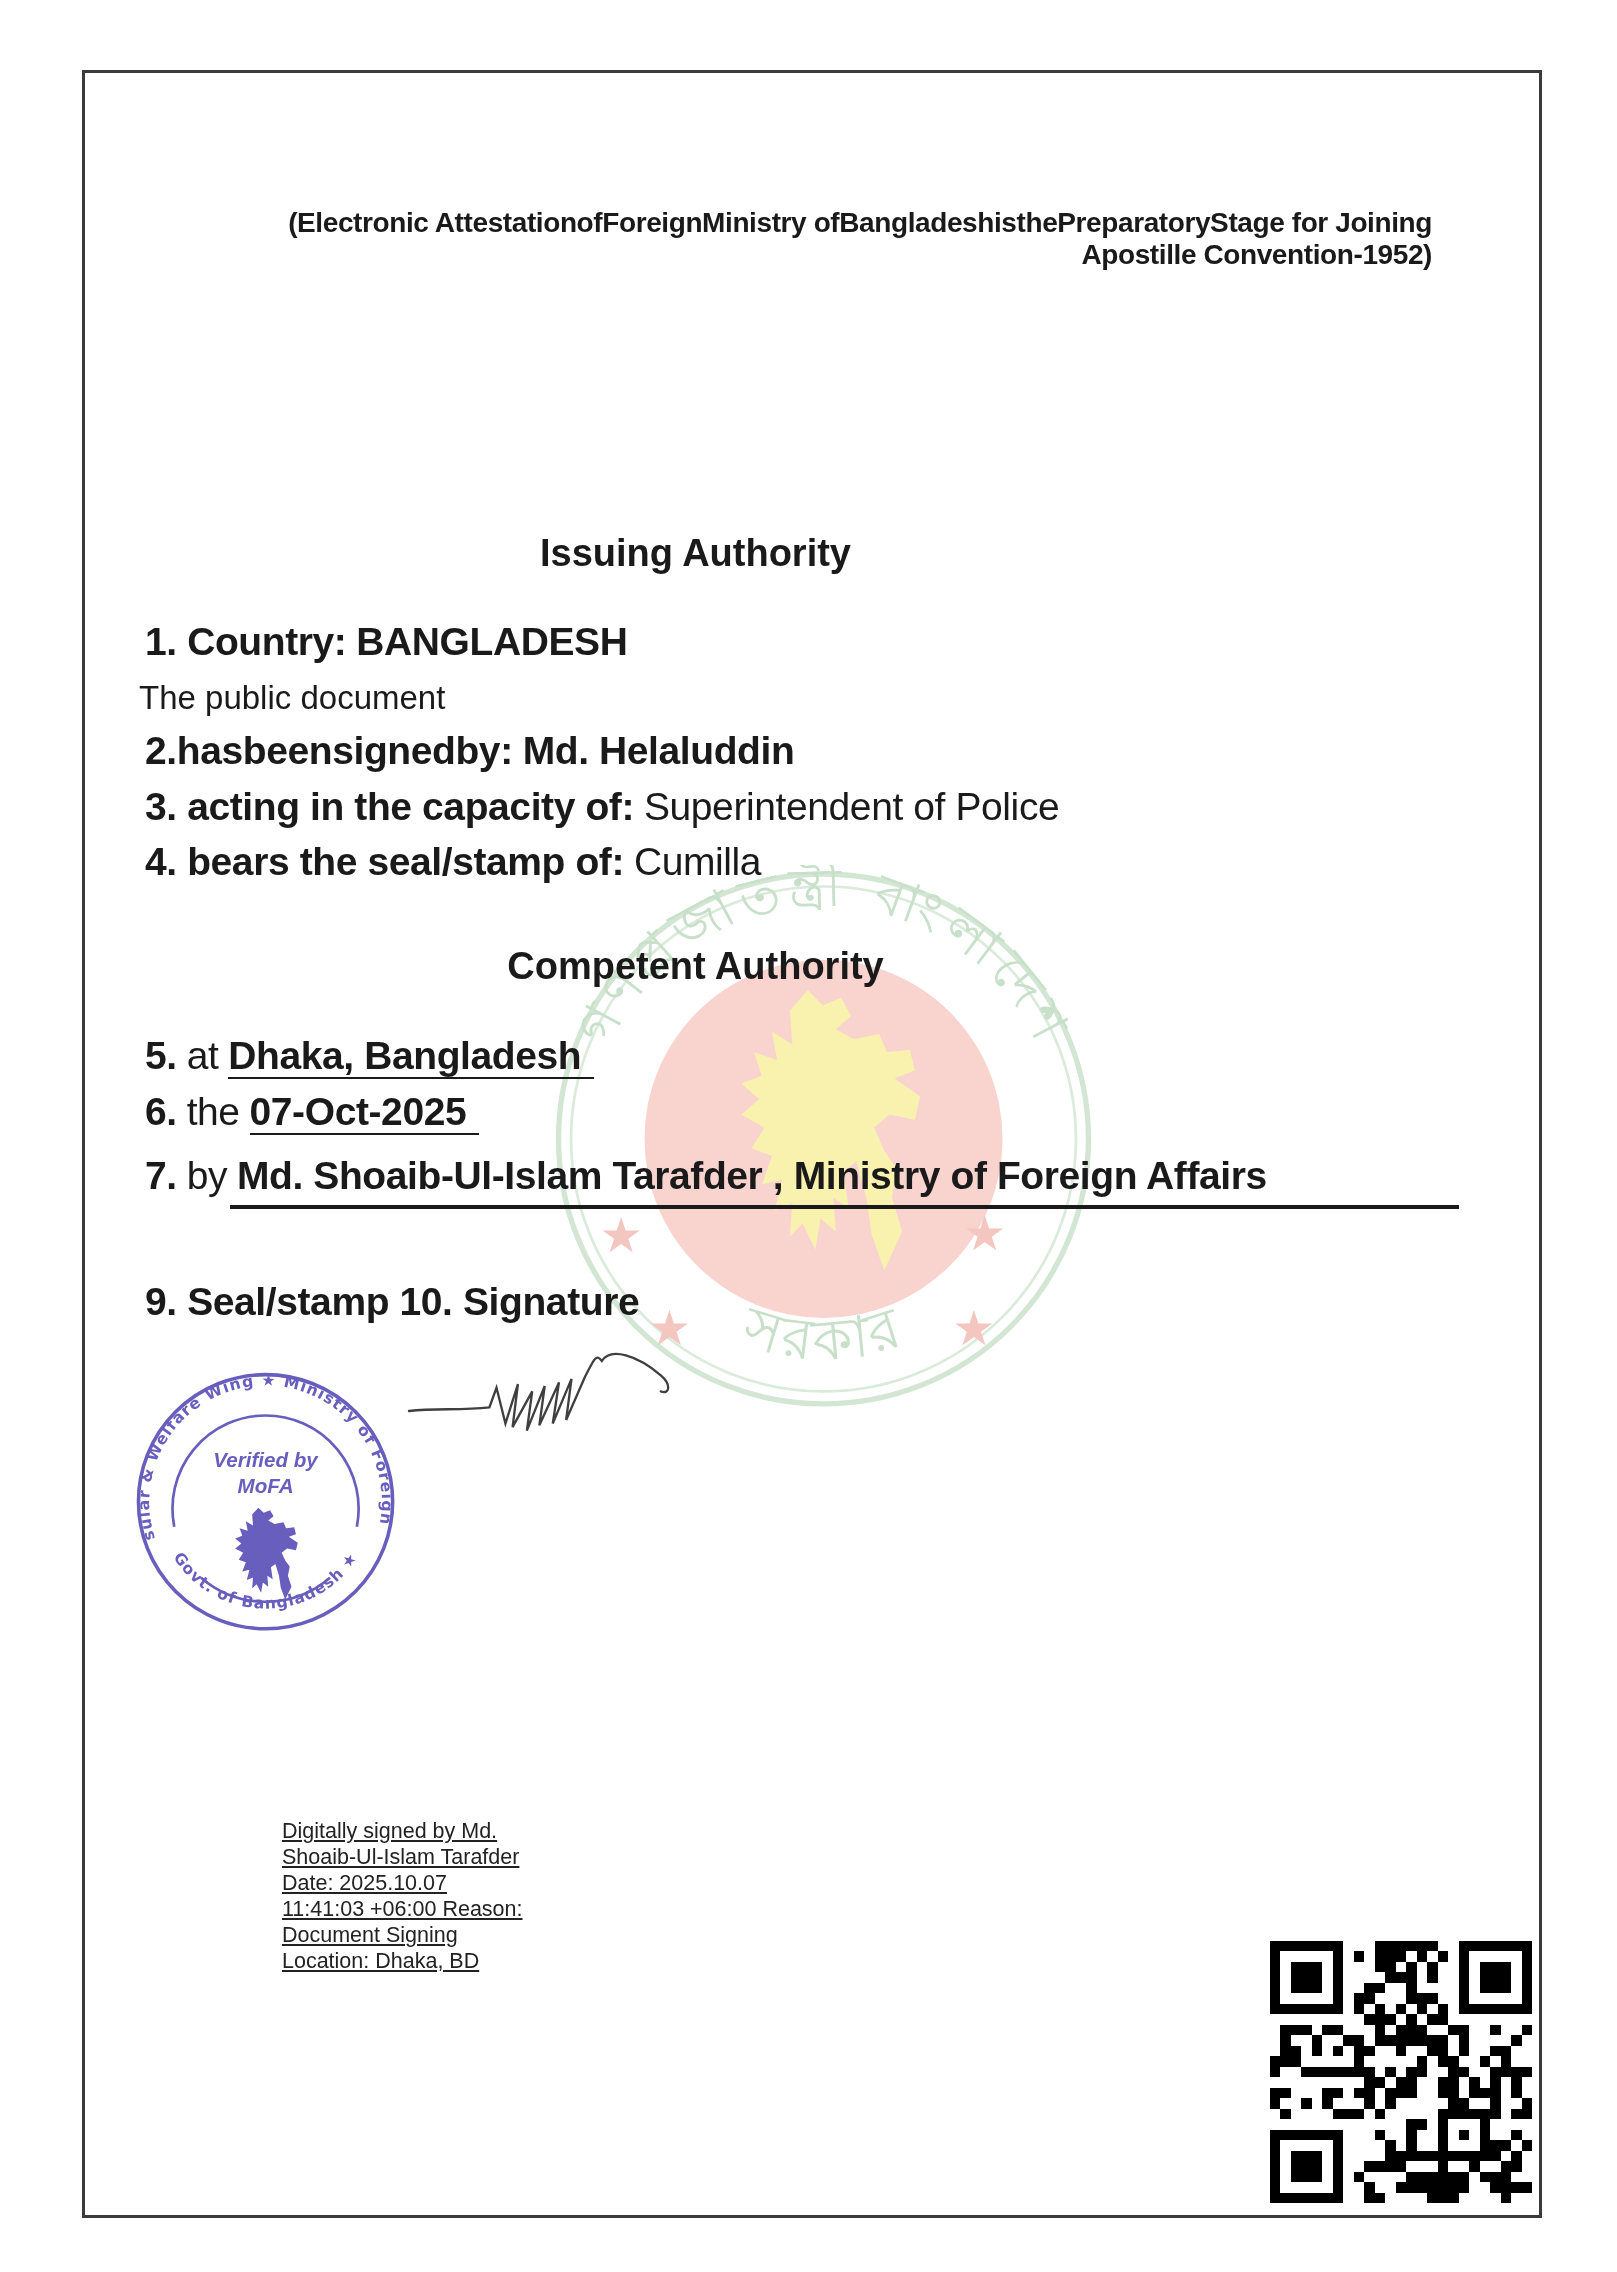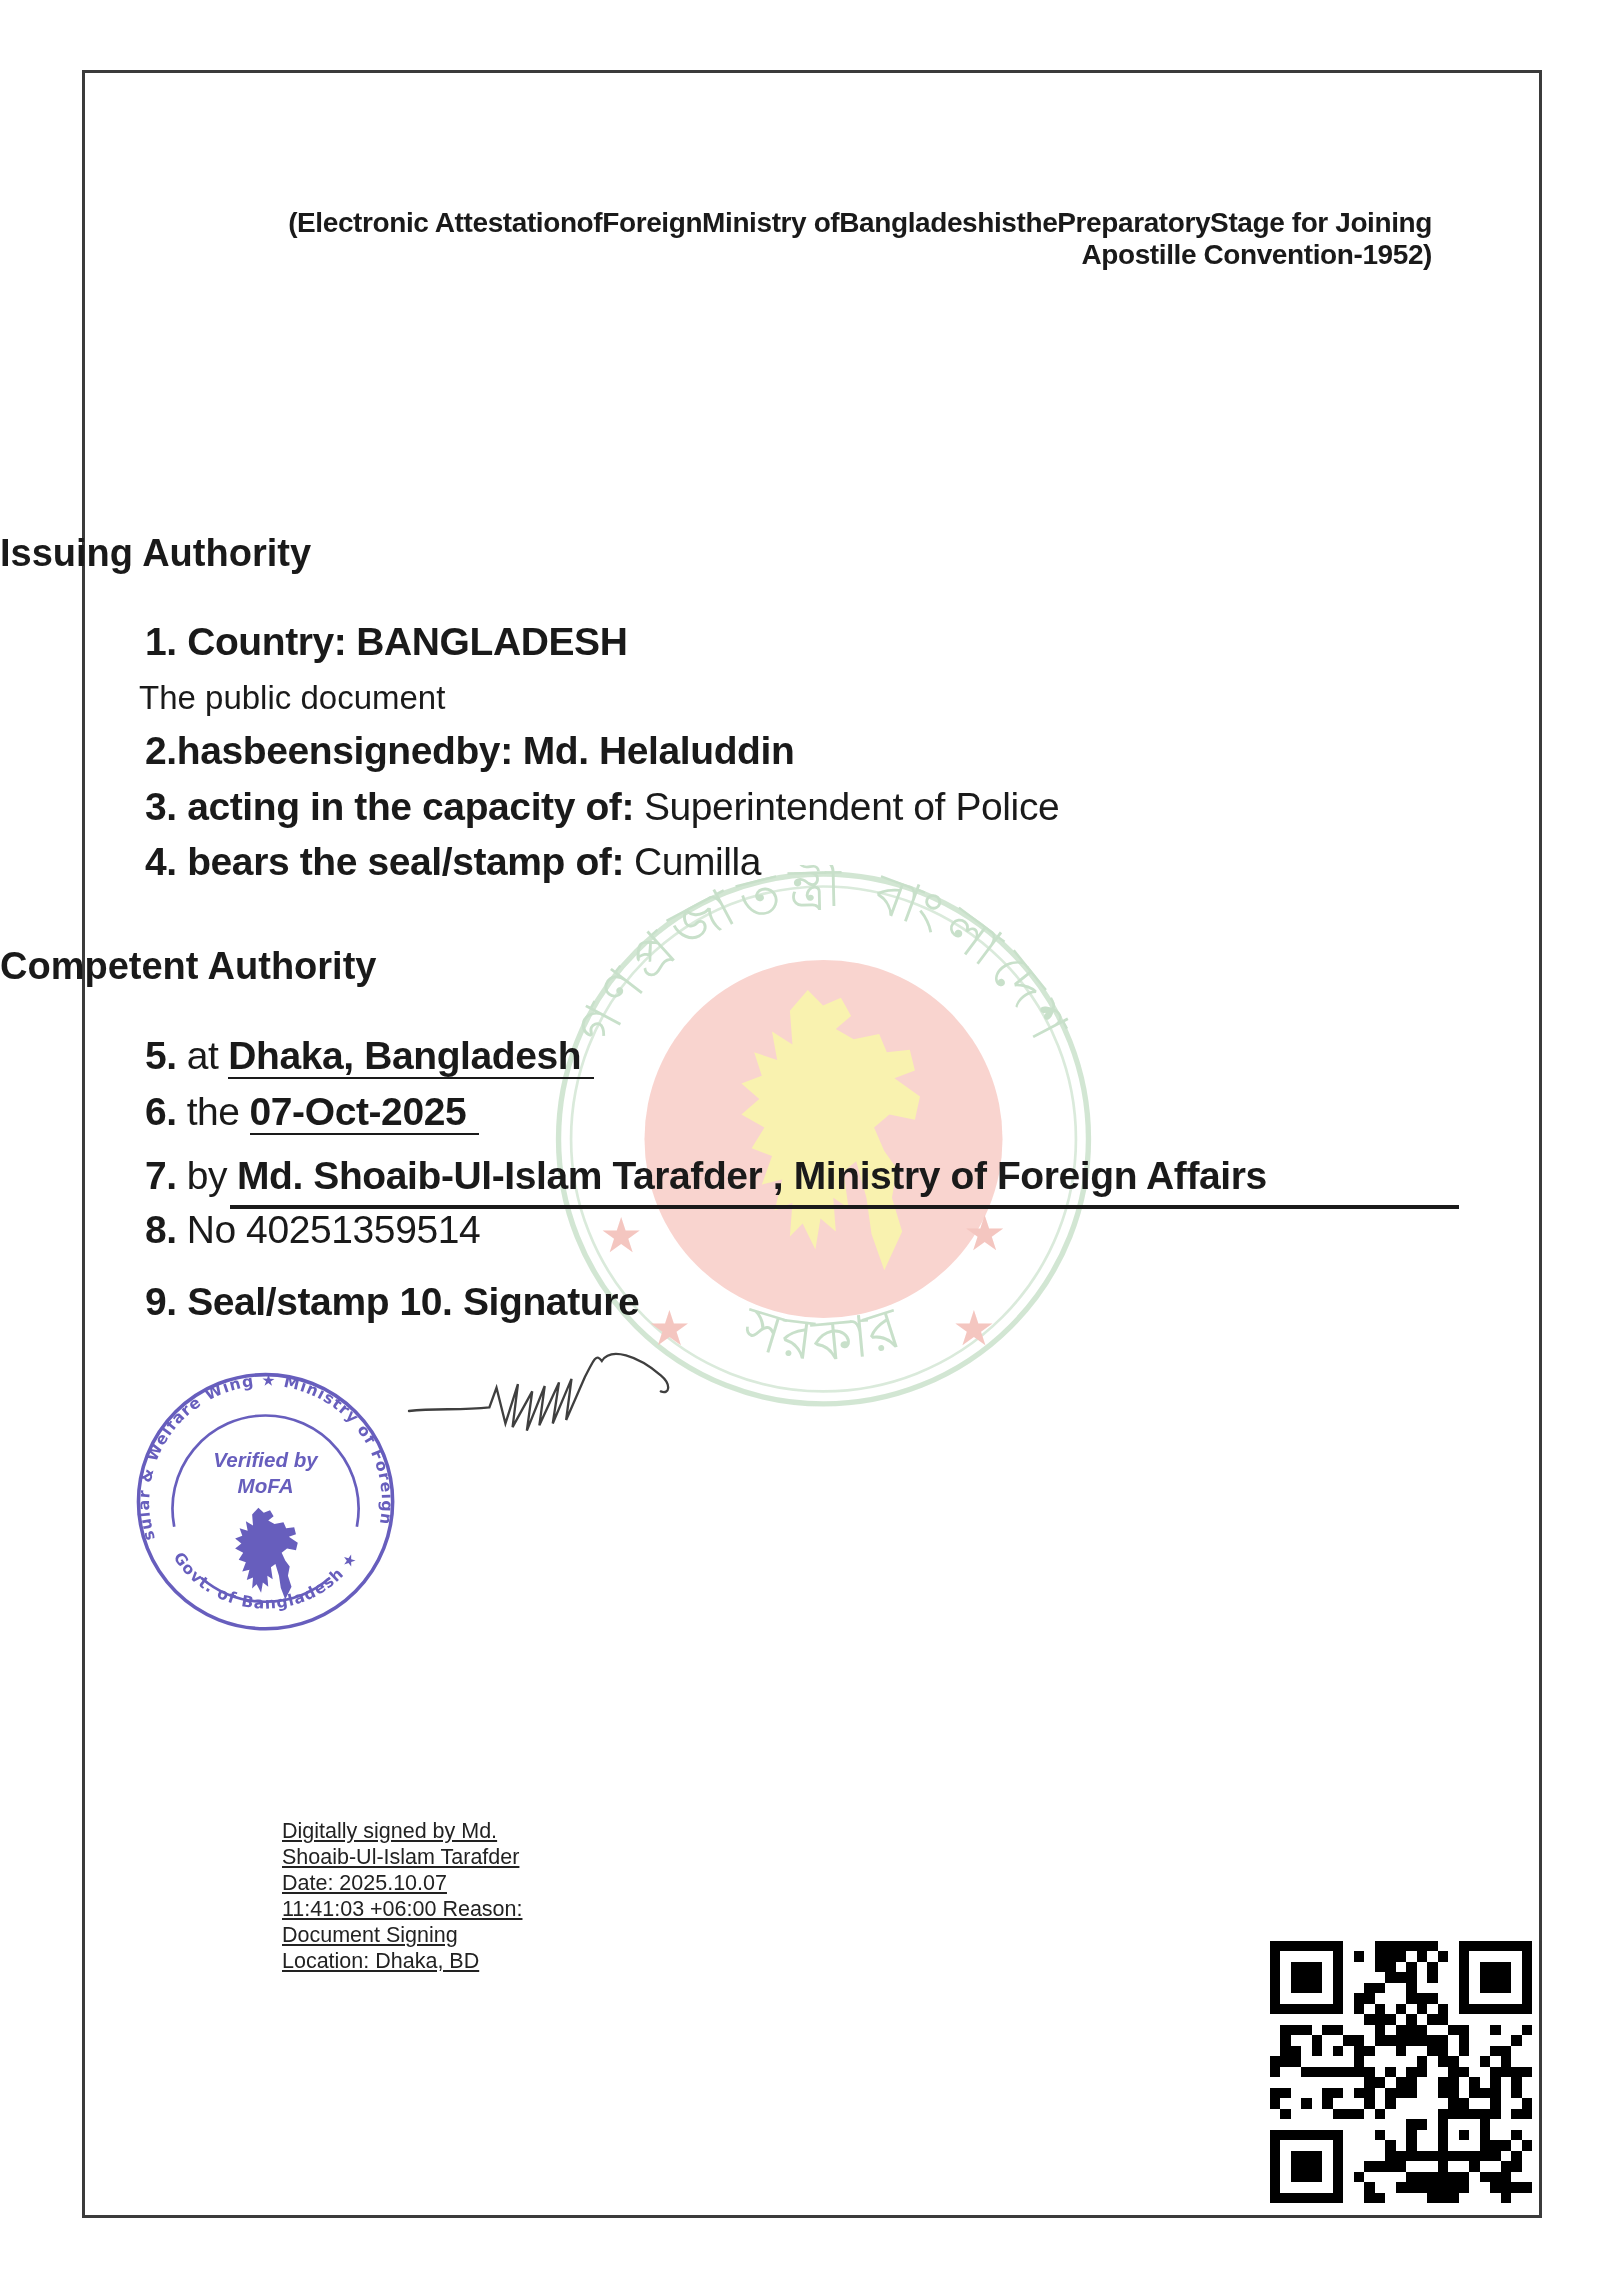"Issuing Authority" .section-heading { text-align: left -> center }
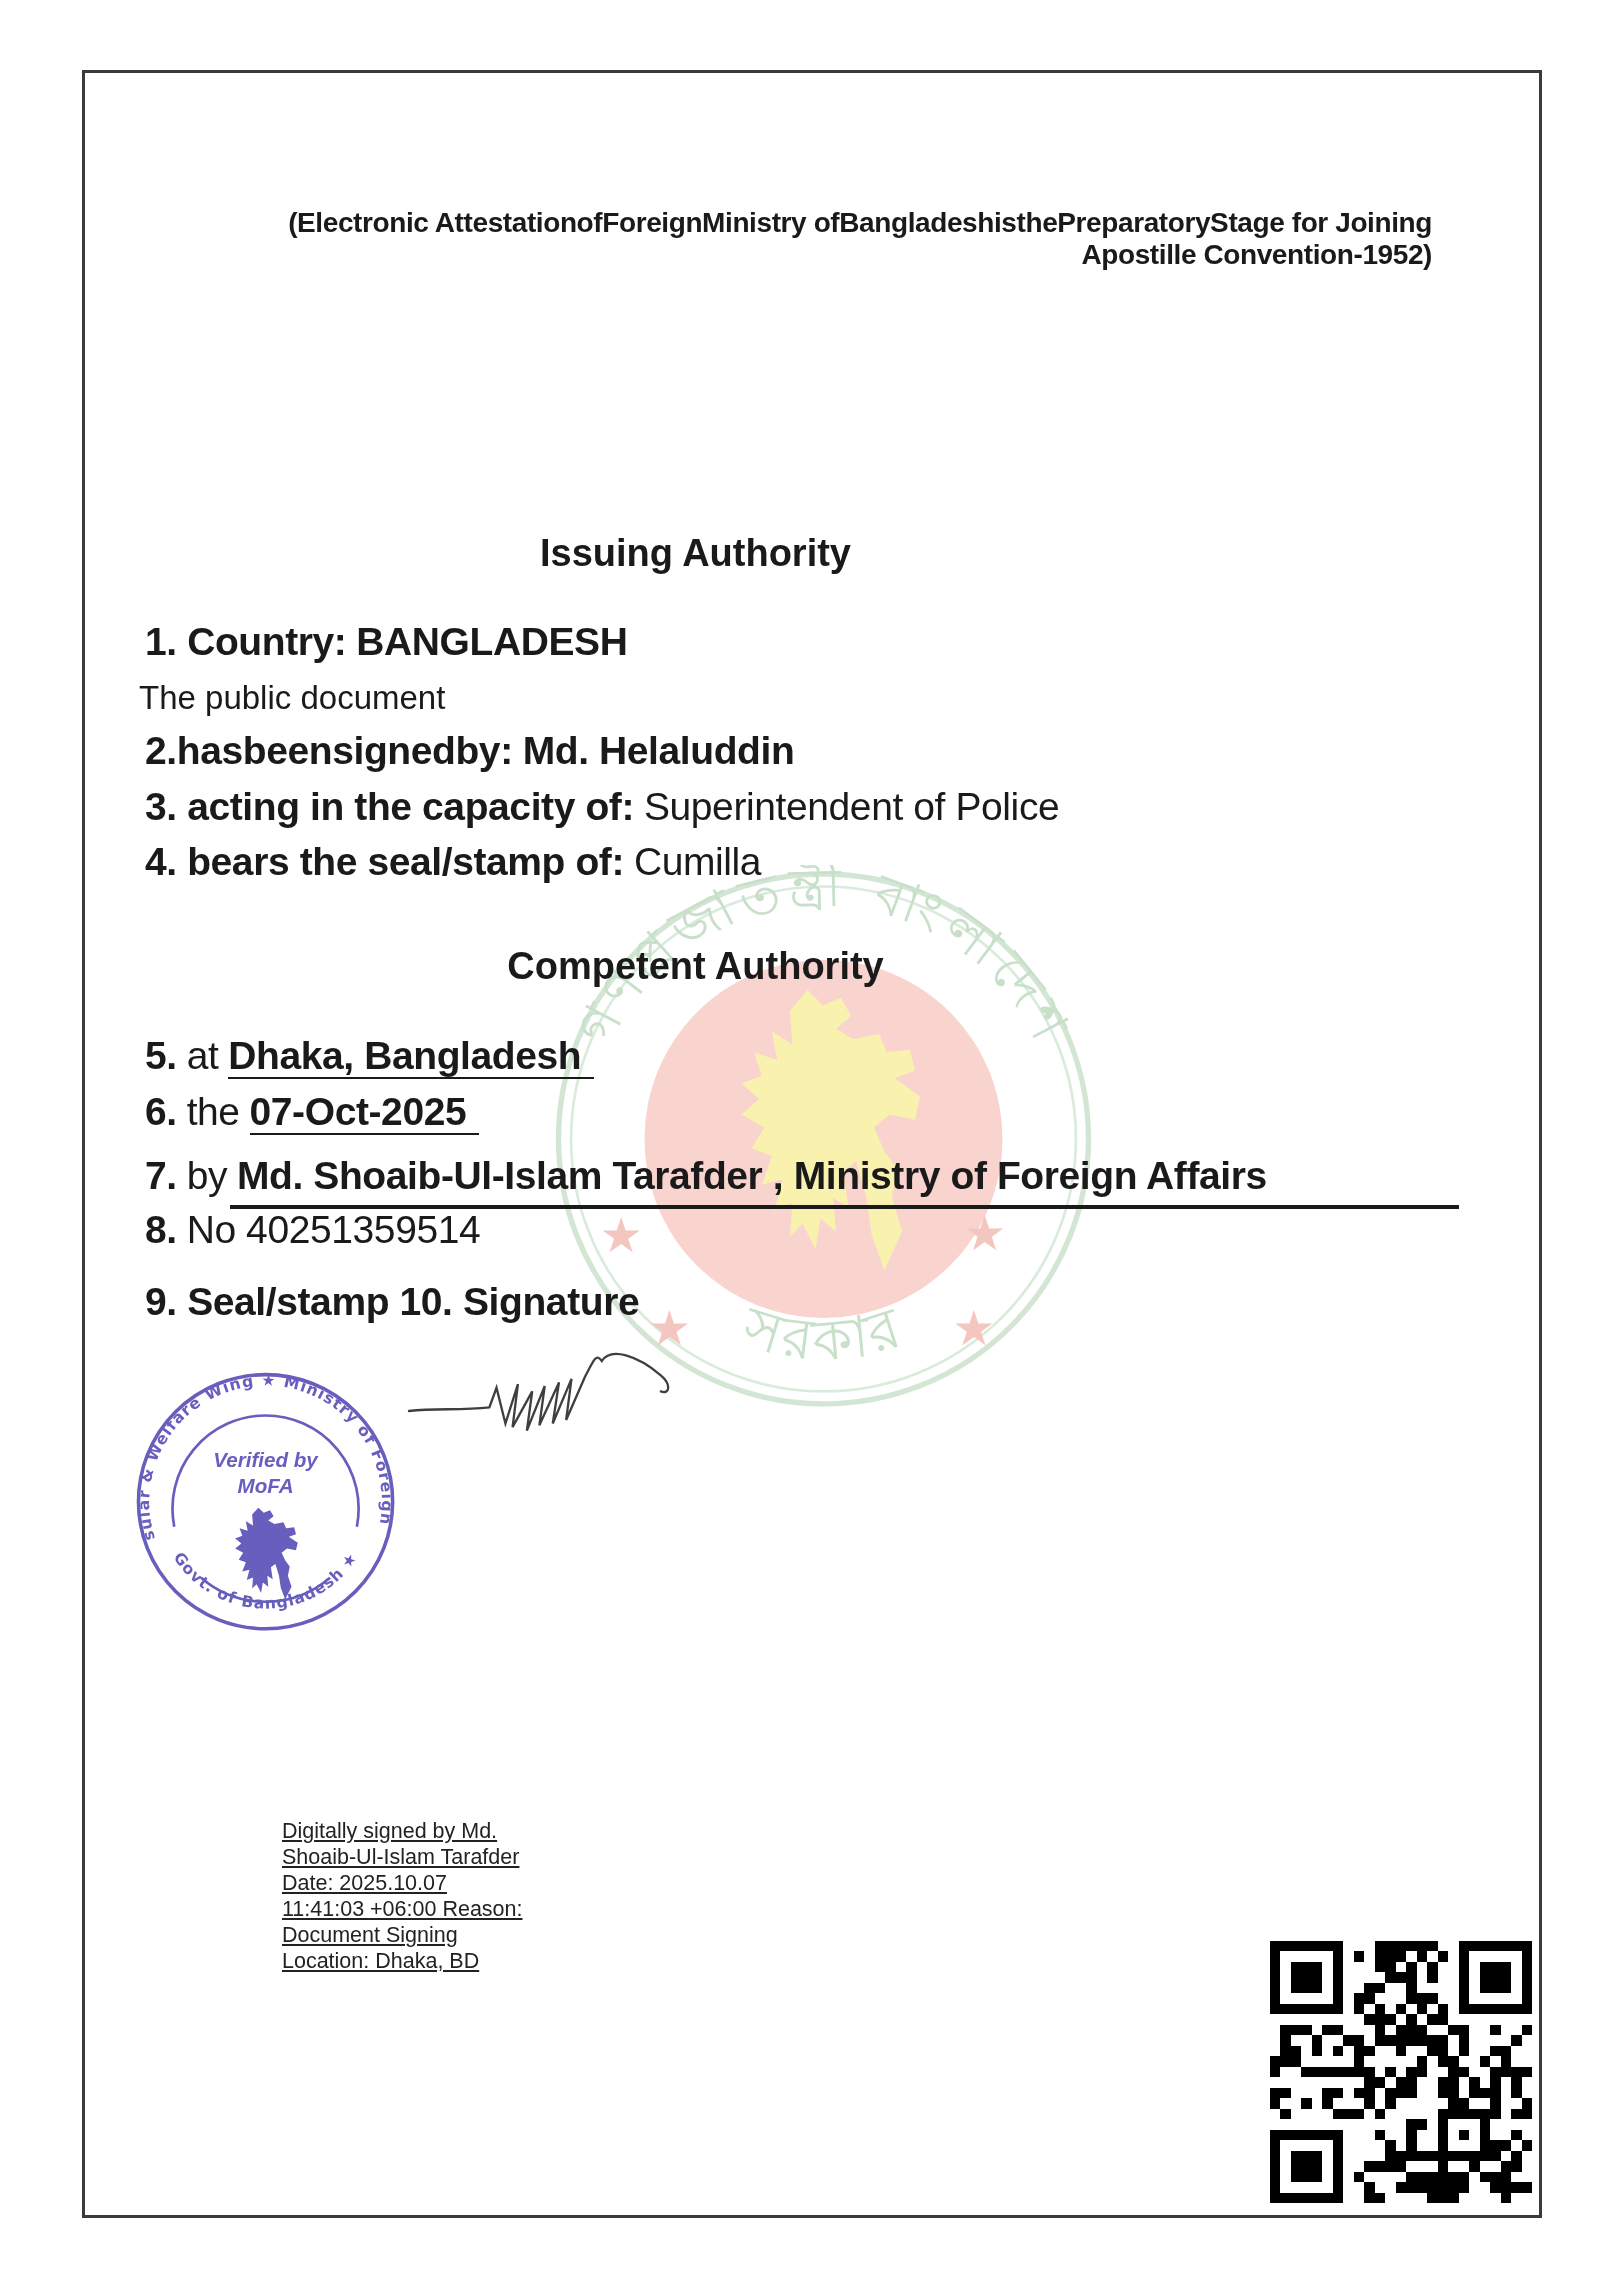"8. No 40251359514" div.item { html: <div> <b>8.</b><span>No 40251359514</span> </div> -> none }
